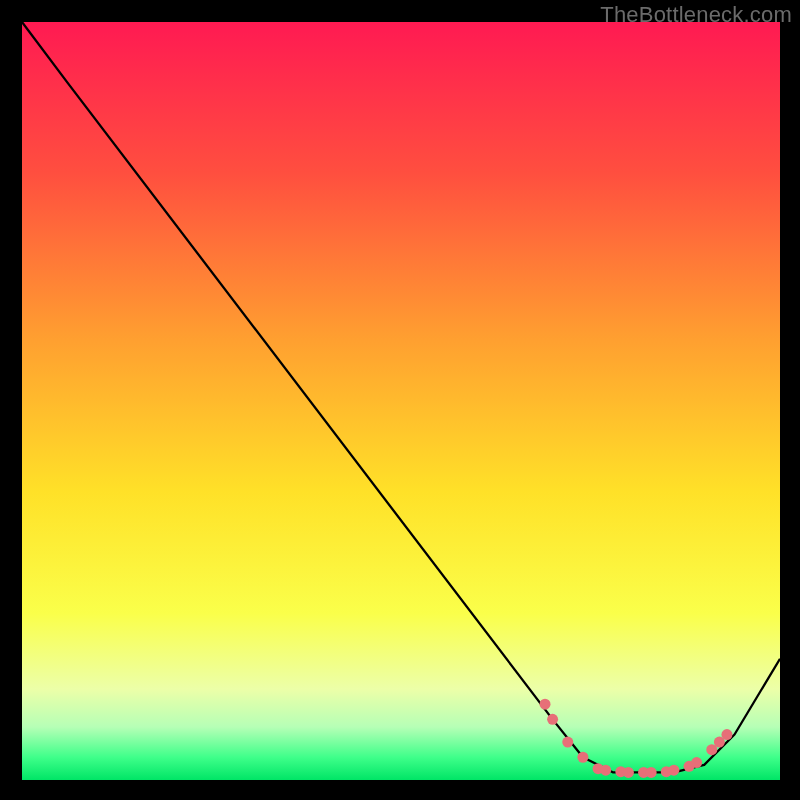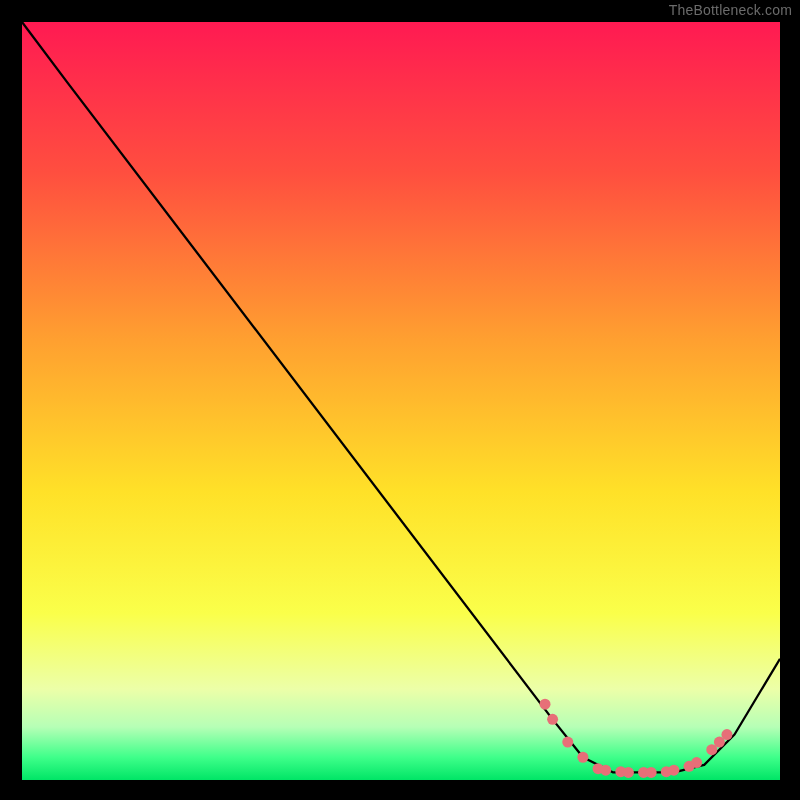"TheBottleneck.com" .watermark { font-size: 14px -> 22px }
